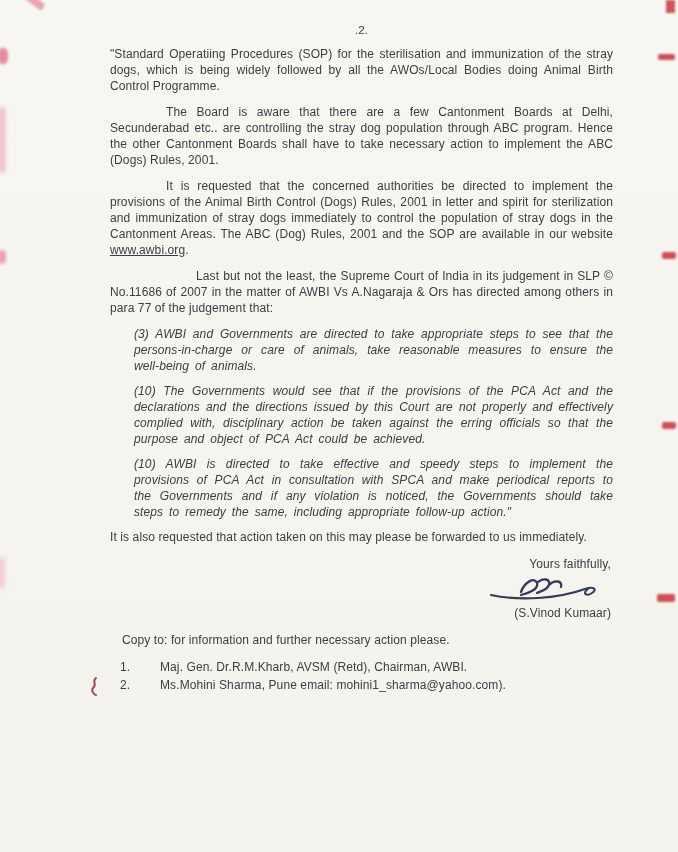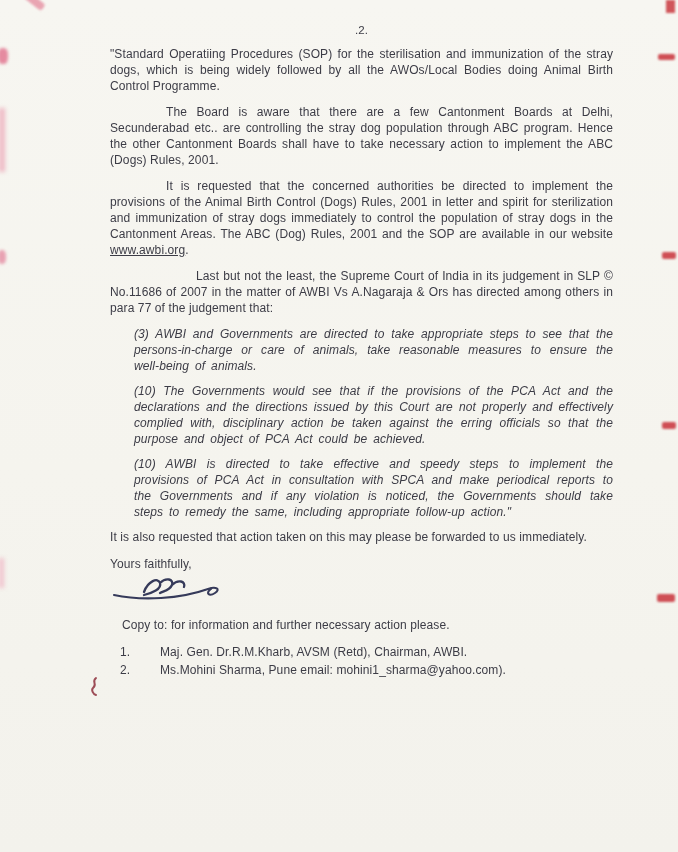"Yours faithfully," .sigblock { text-align: none -> right }
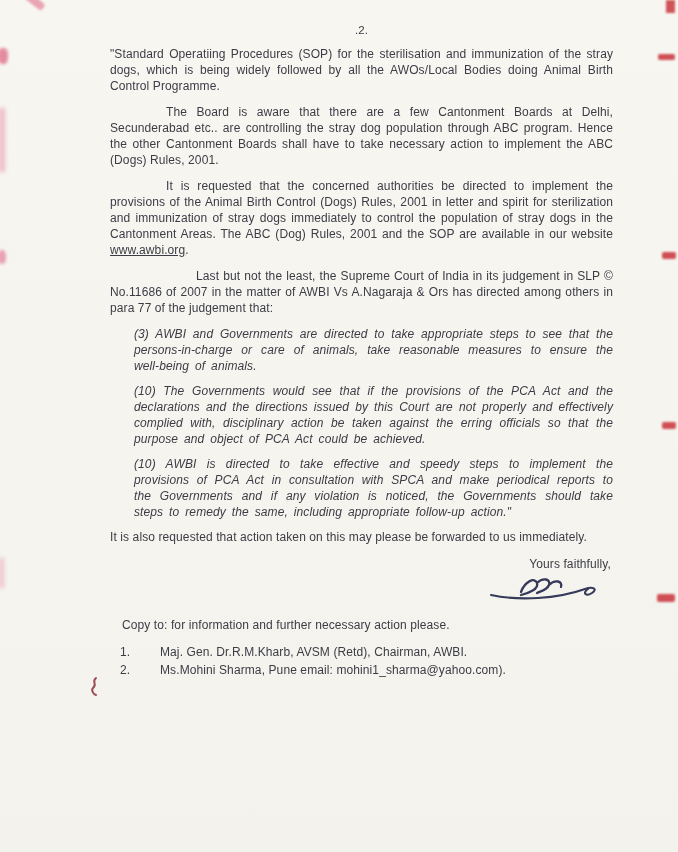"(S.Vinod Kumaar)" div.line { html: none -> <div>(S.Vinod Kumaar)</div> }
